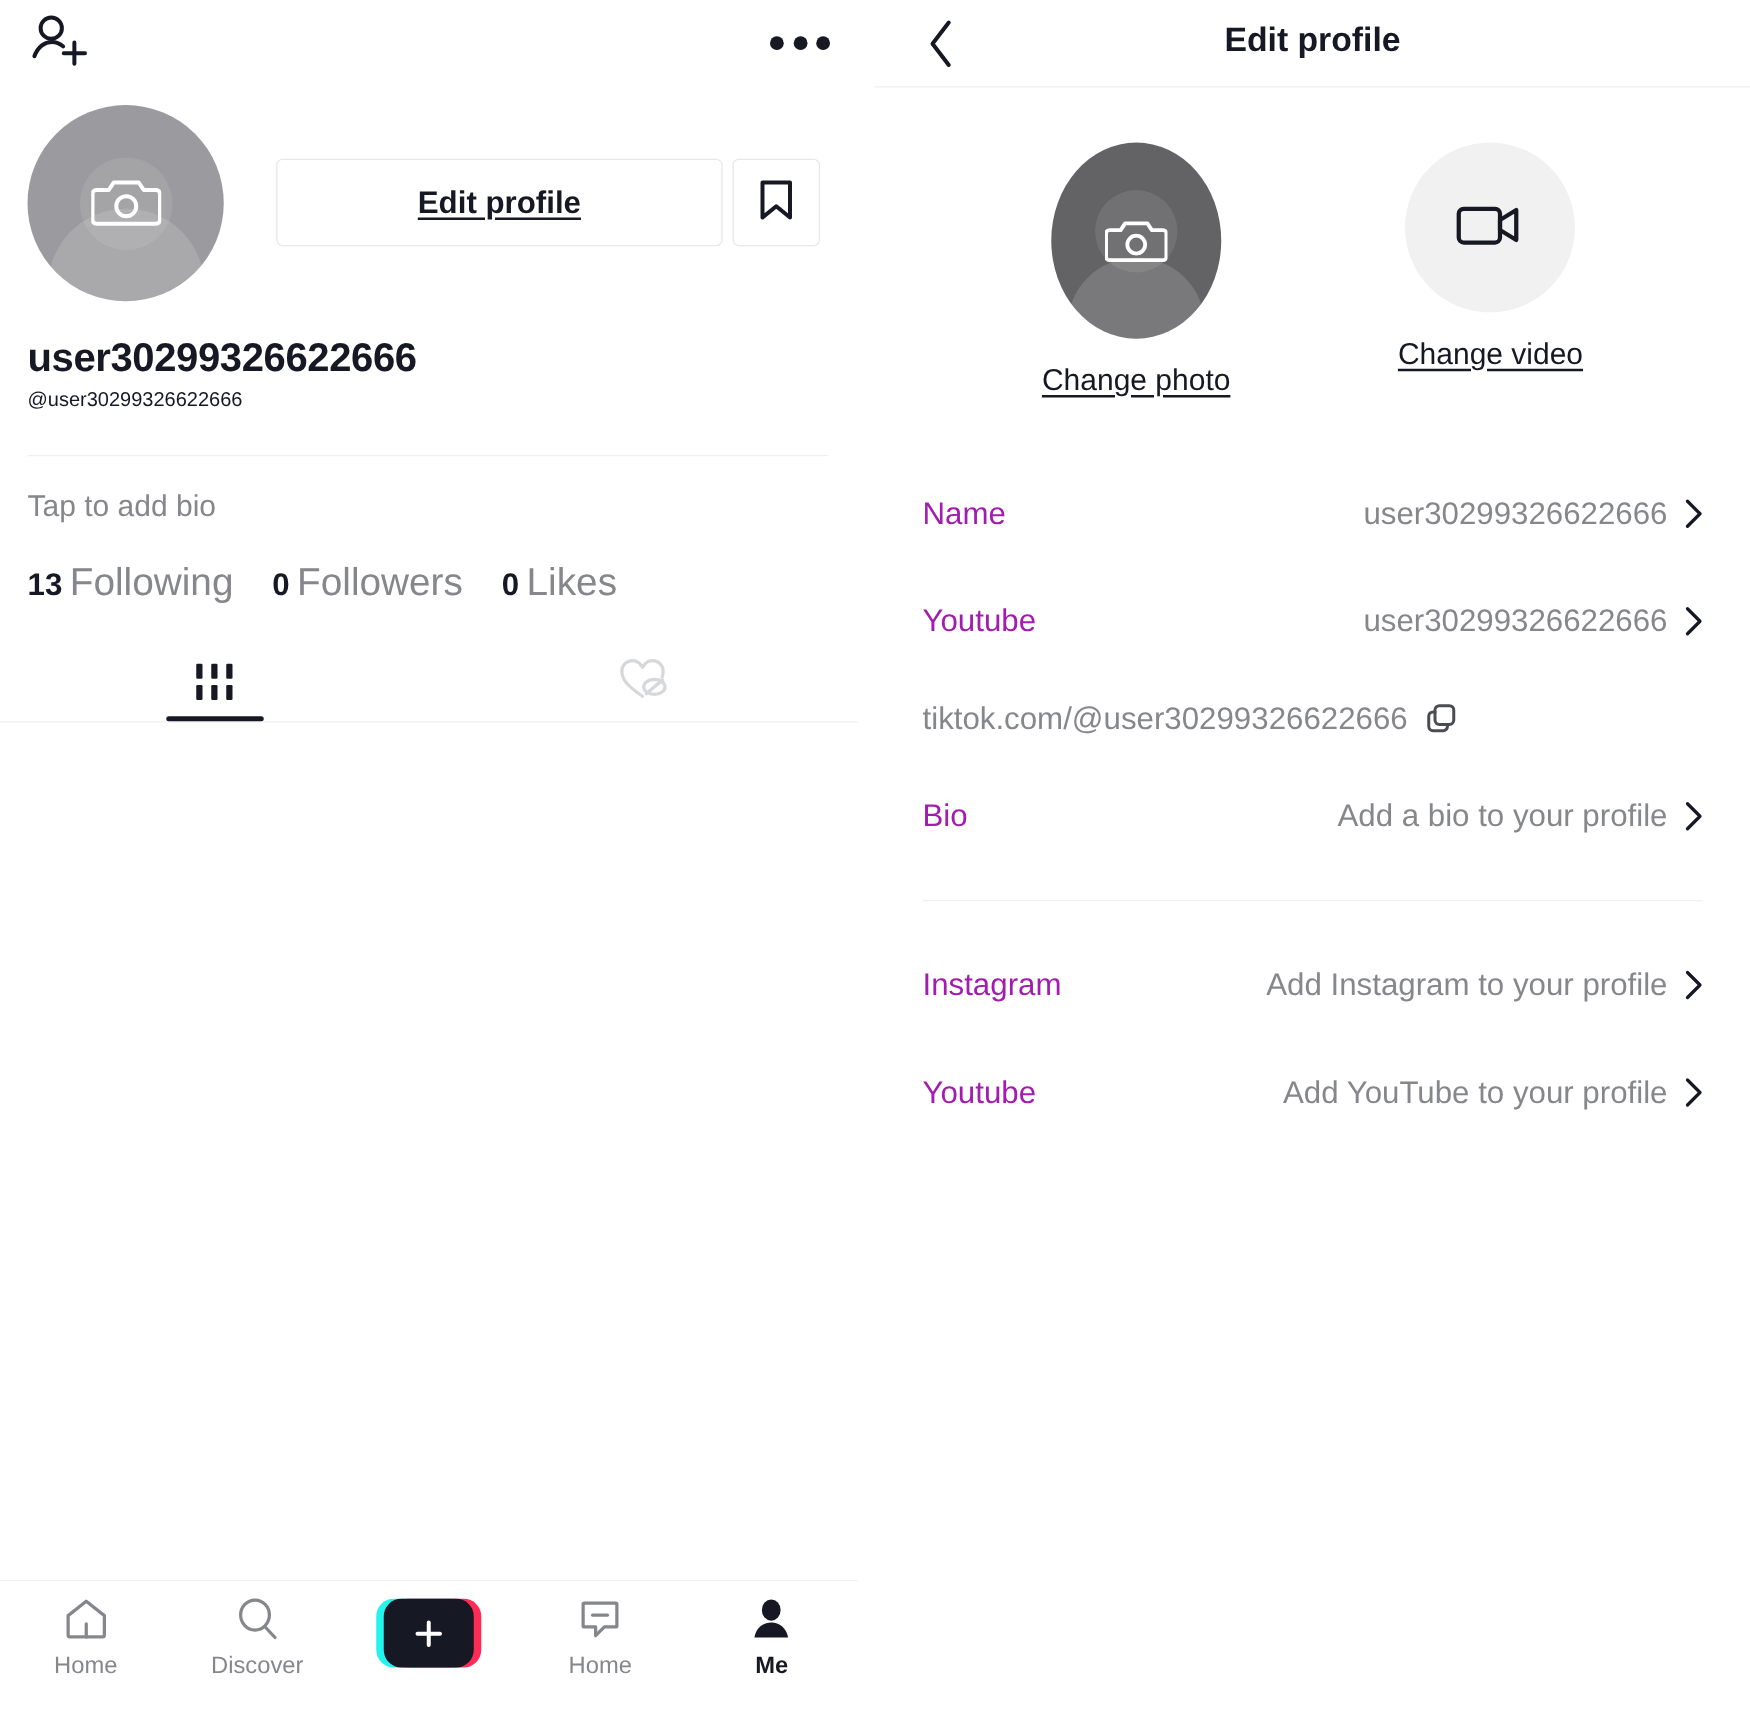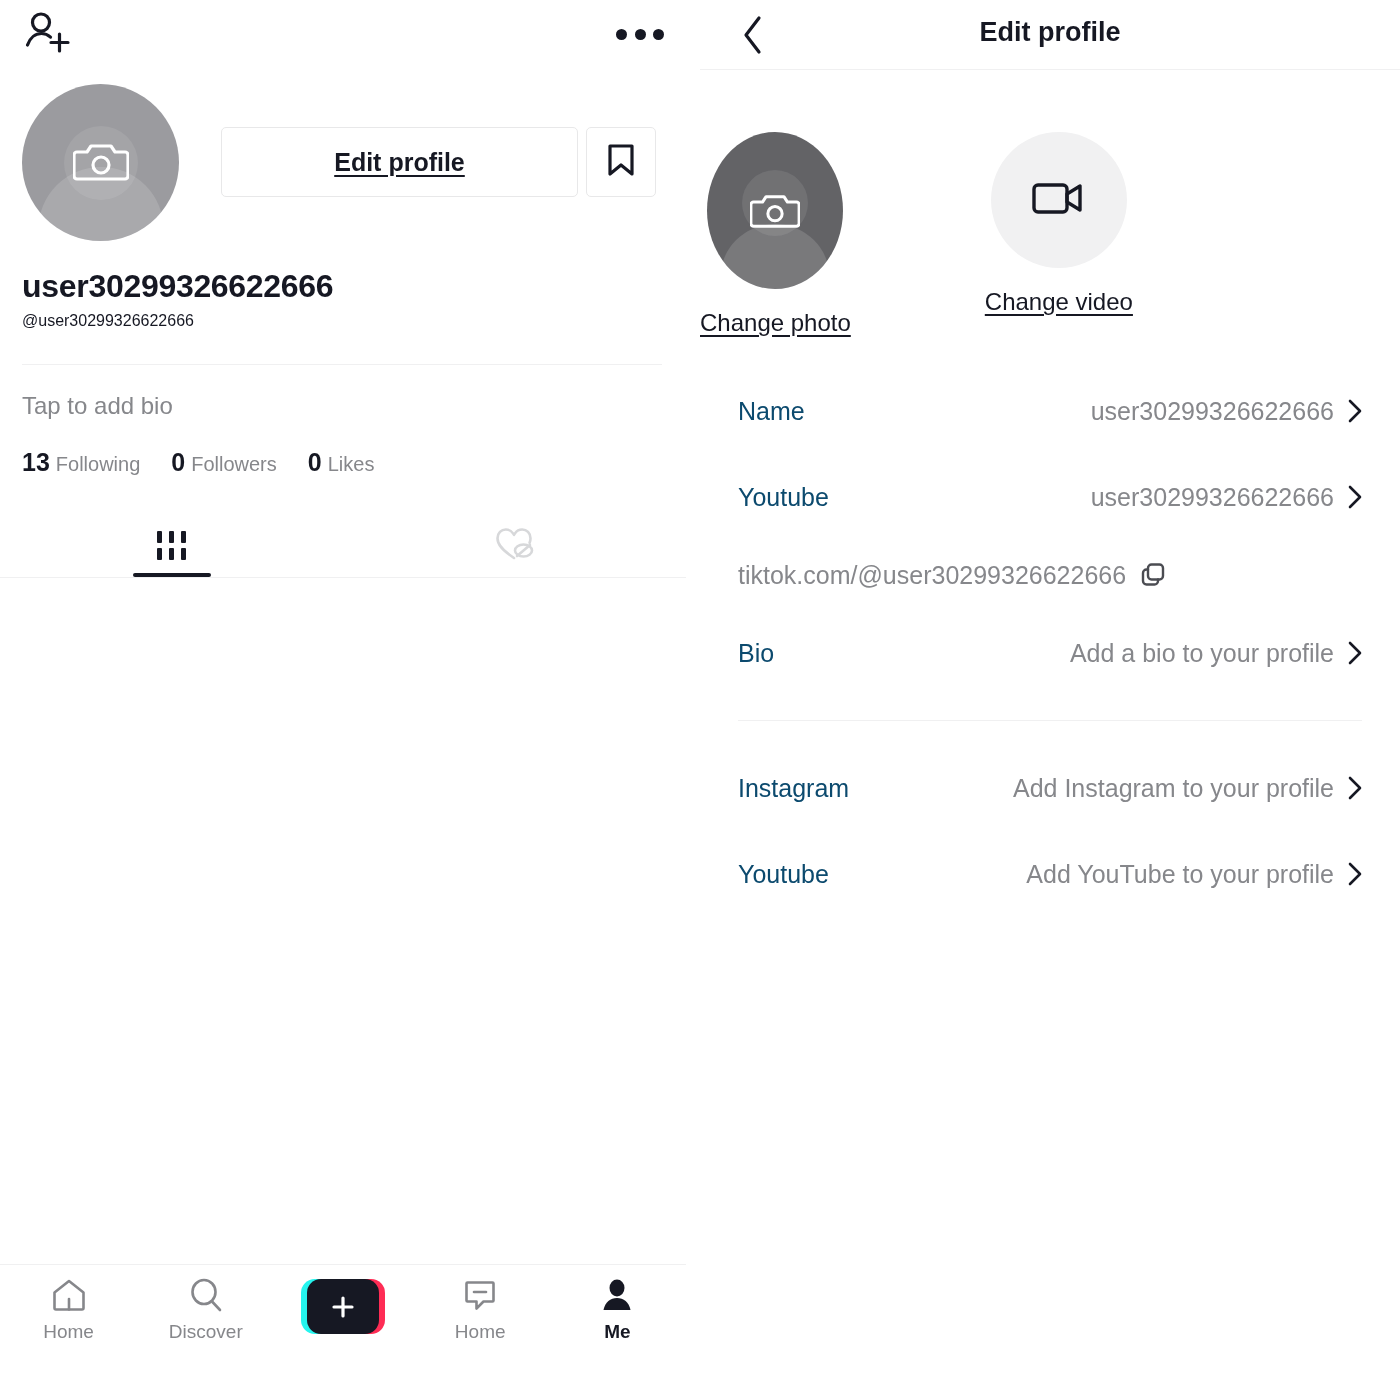"Change photo" .media-row { justify-content: none -> center; top: 132px -> 114px }
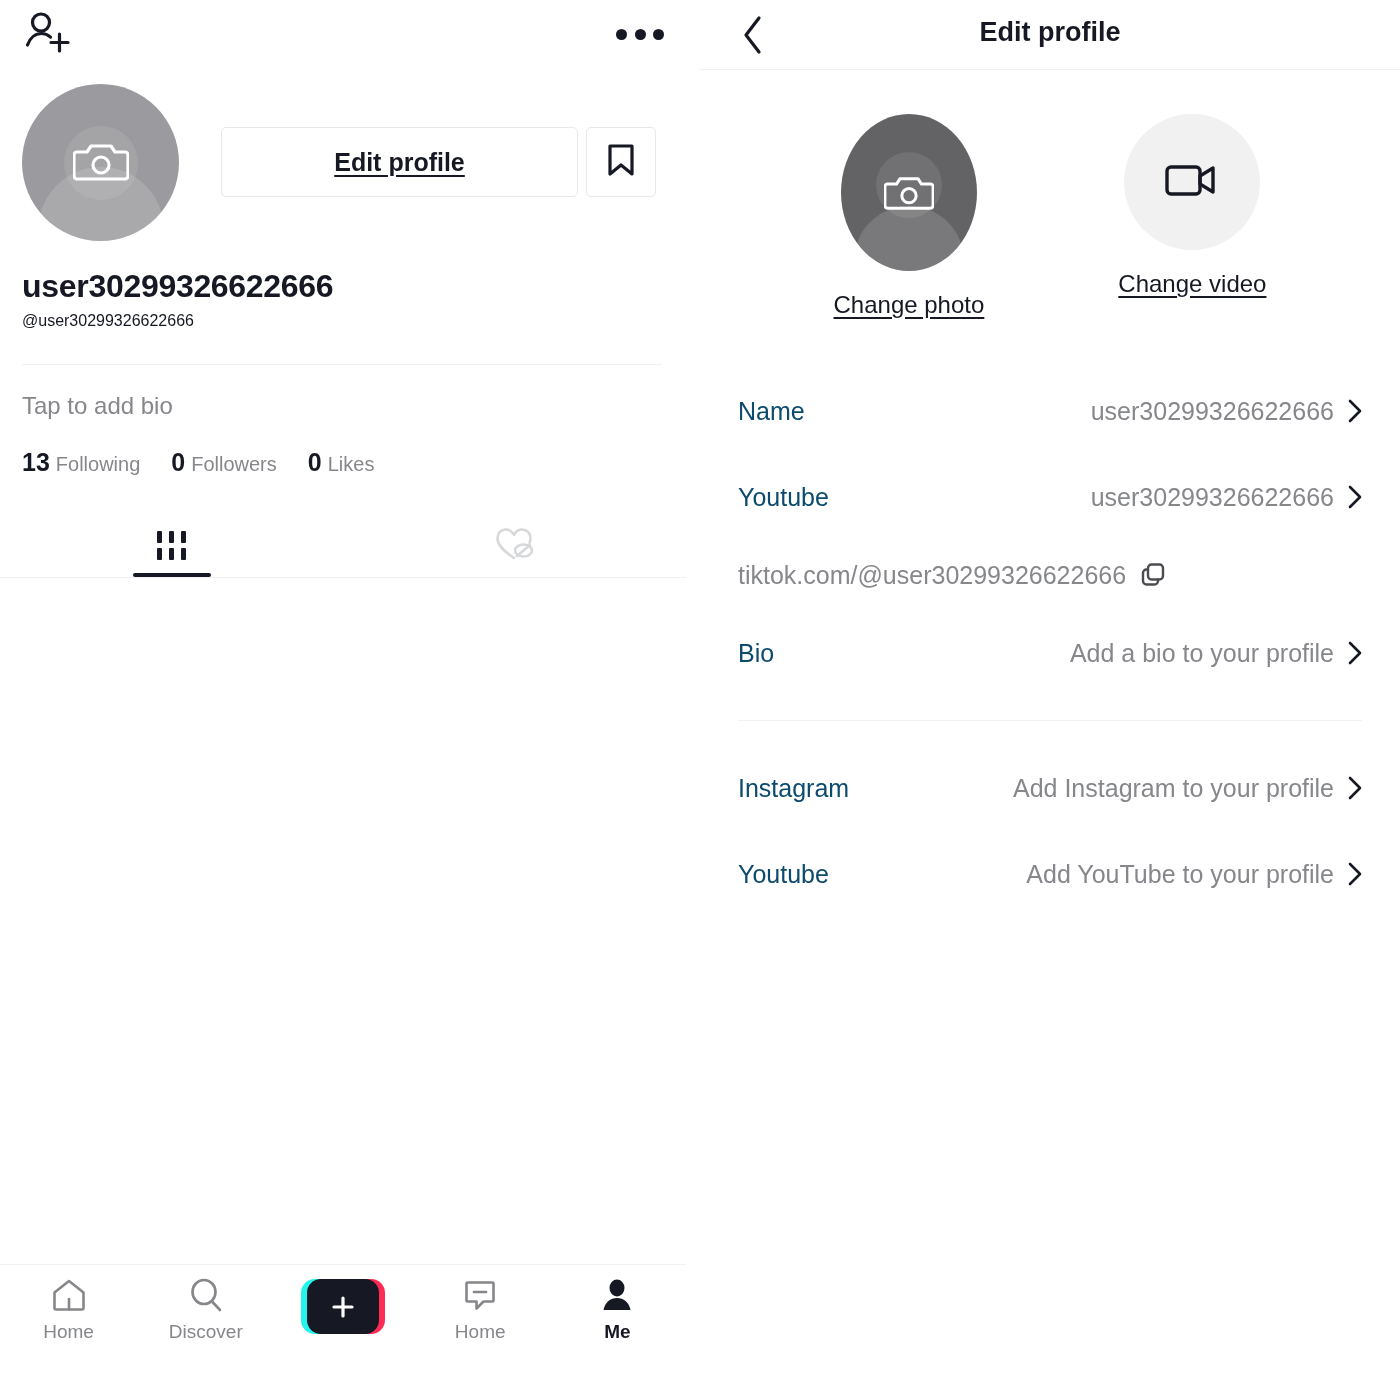"Name" .row .row-label { color: #0c4a6e -> #a21caf }
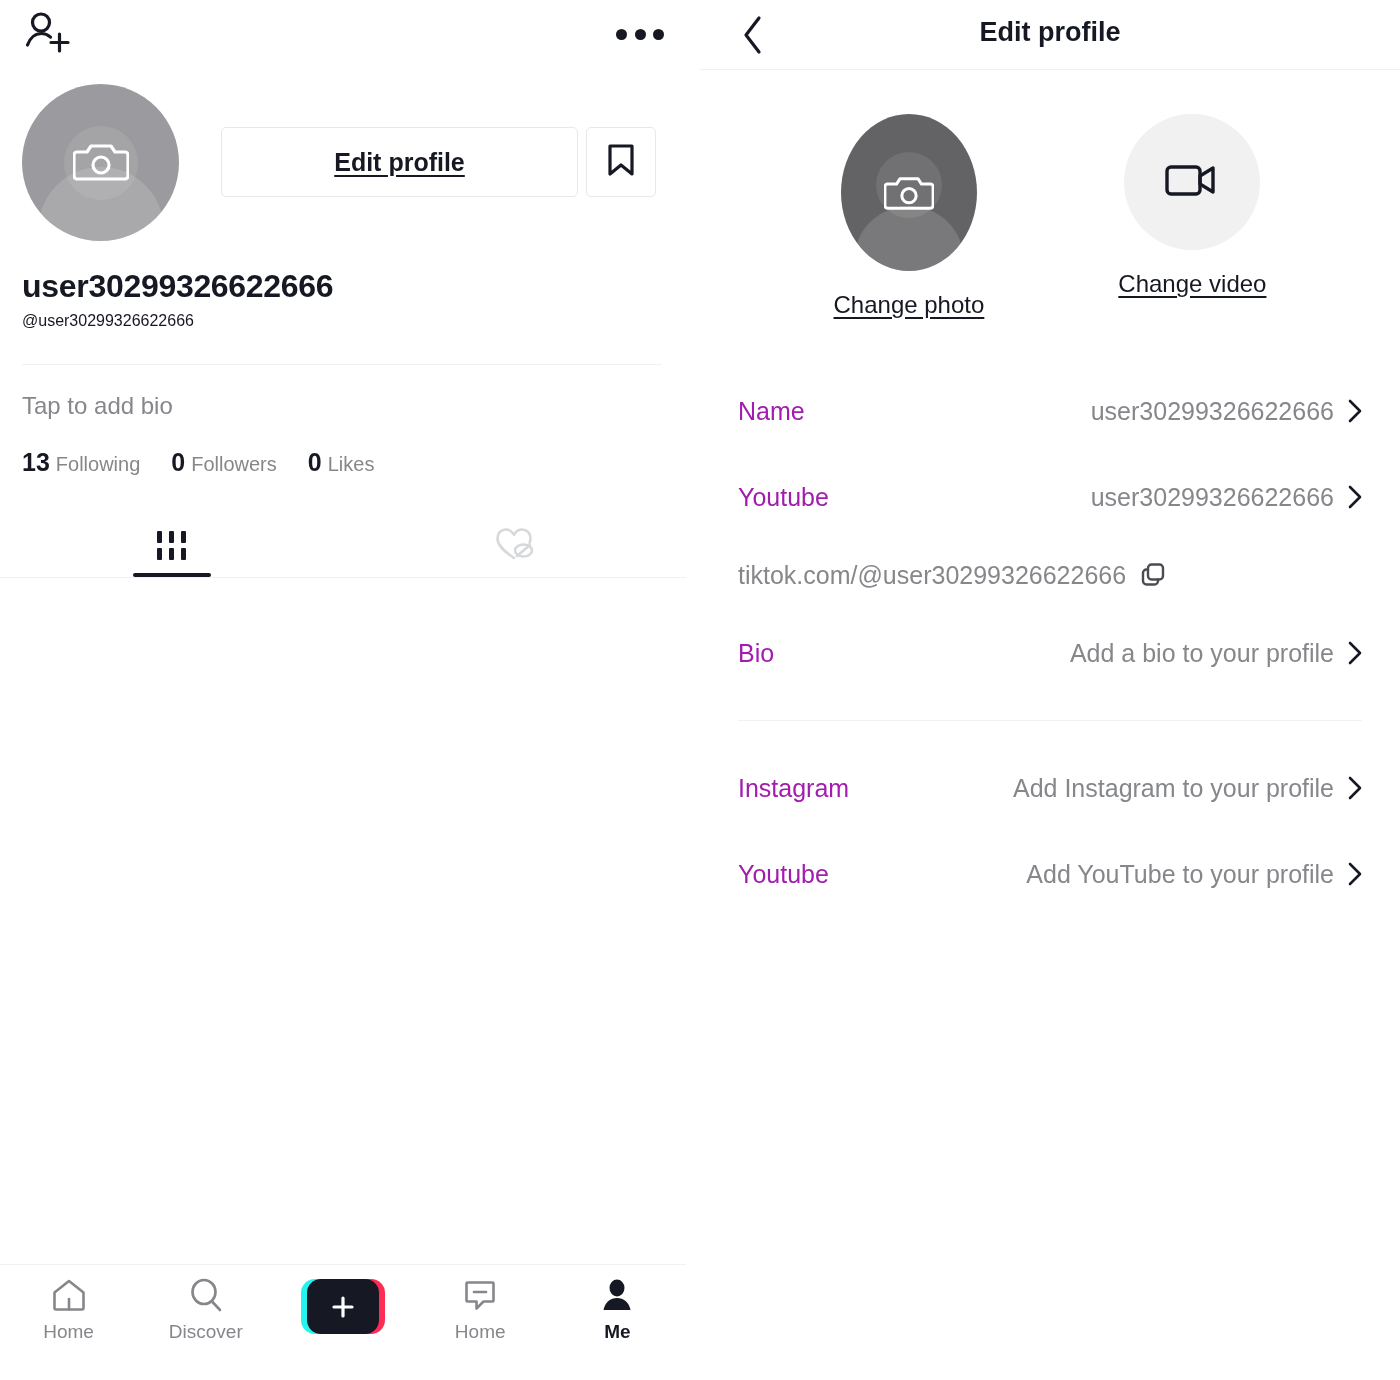"Following" .stat .lbl { font-size: 20px -> 31px }
